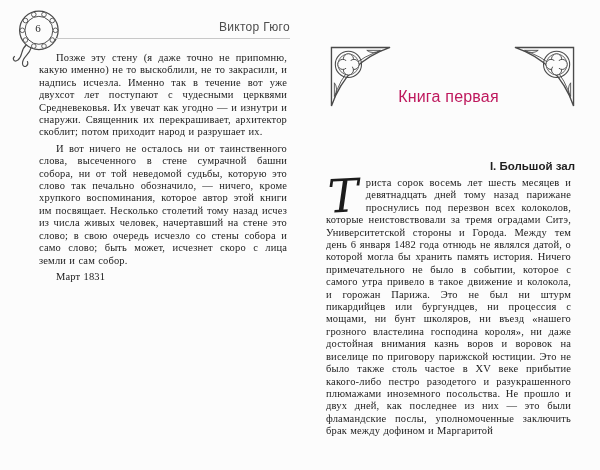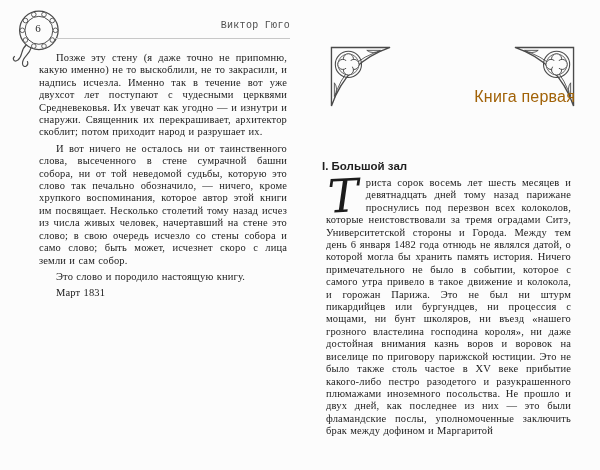"Виктор Гюго" .runhead { font-family: Liberation Mono, monospace -> Liberation Sans, sans-serif; font-size: 10px -> 12px }
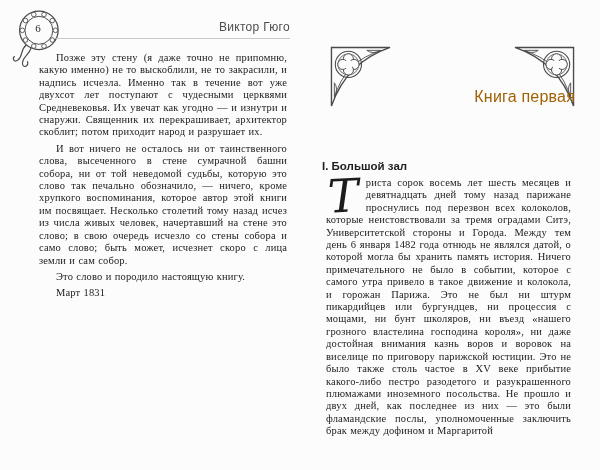"Книга первая" .part-title { color: #a16207 -> #be185d; text-align: right -> center }
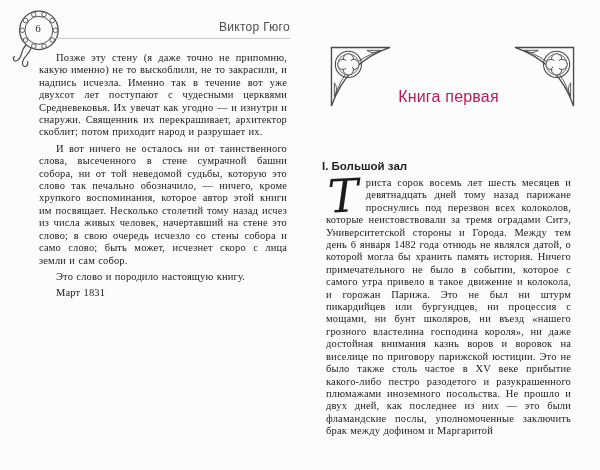"I. Большой зал" .chapter-title { text-align: left -> right }
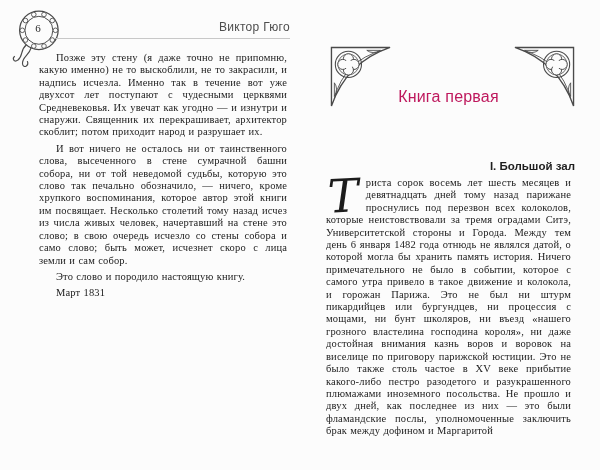"Это слово и породило настоящую" p { html: <p>Это слово и породило настоящую книгу.</p> -> none }
